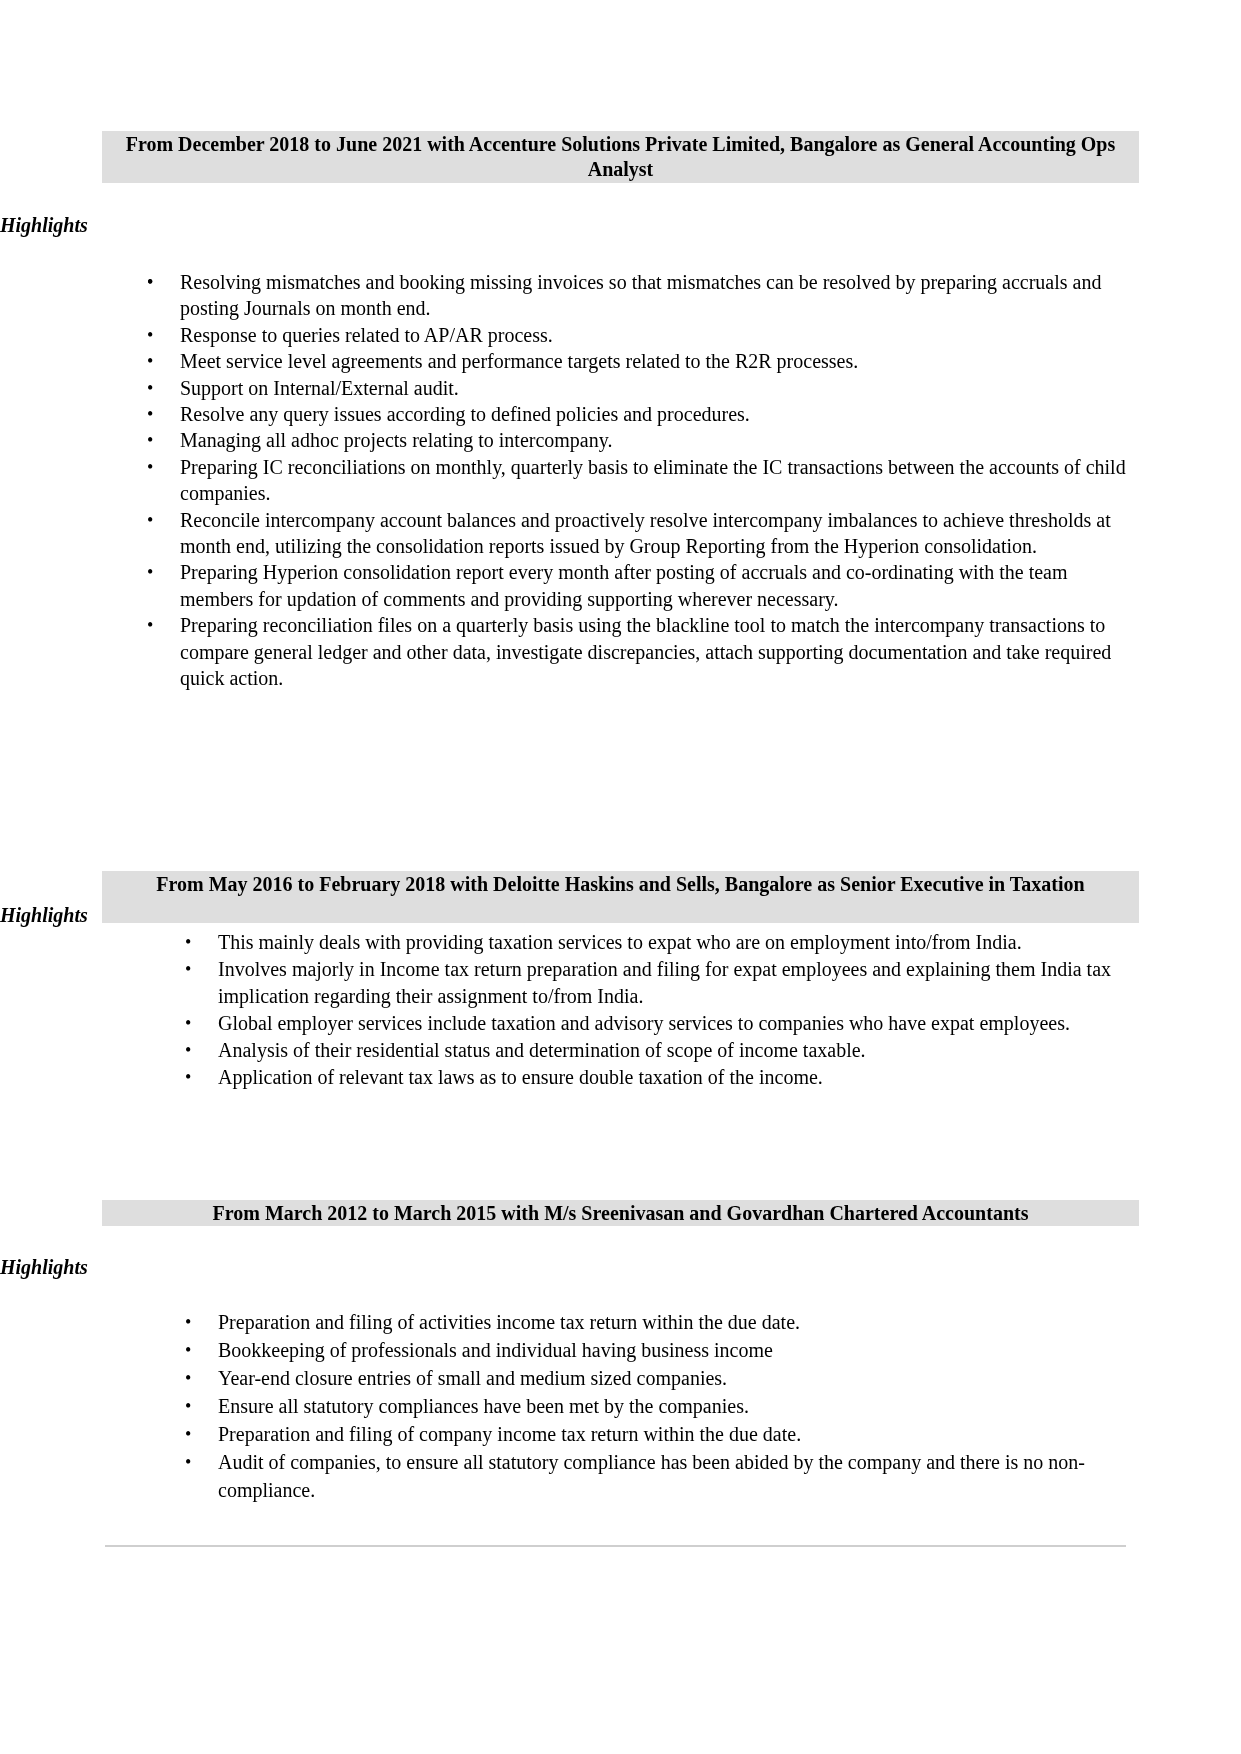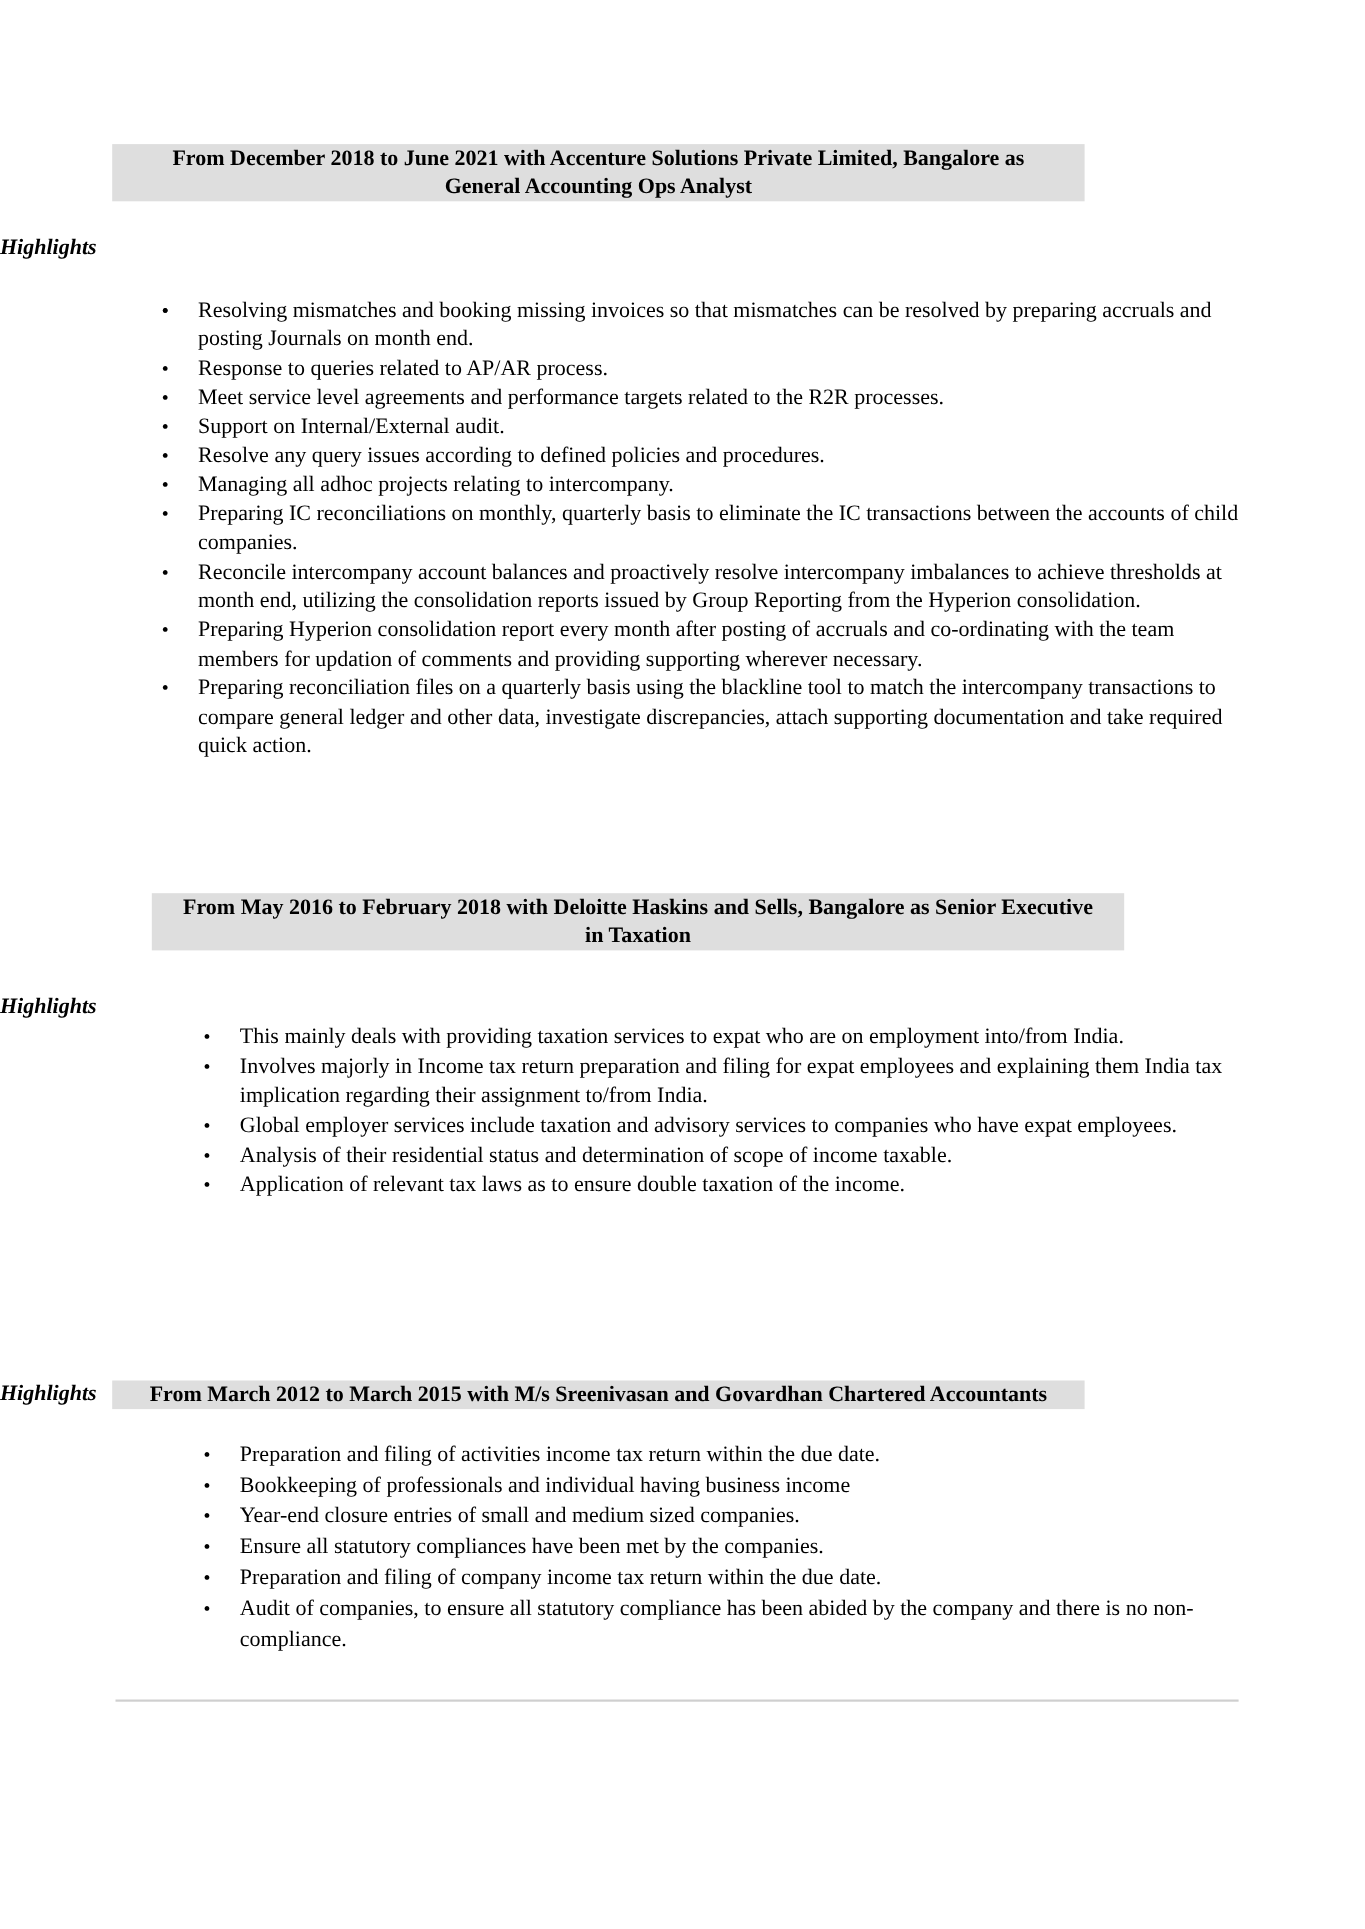"From December 2018 to June" .bar { width: 884px -> 1037px }
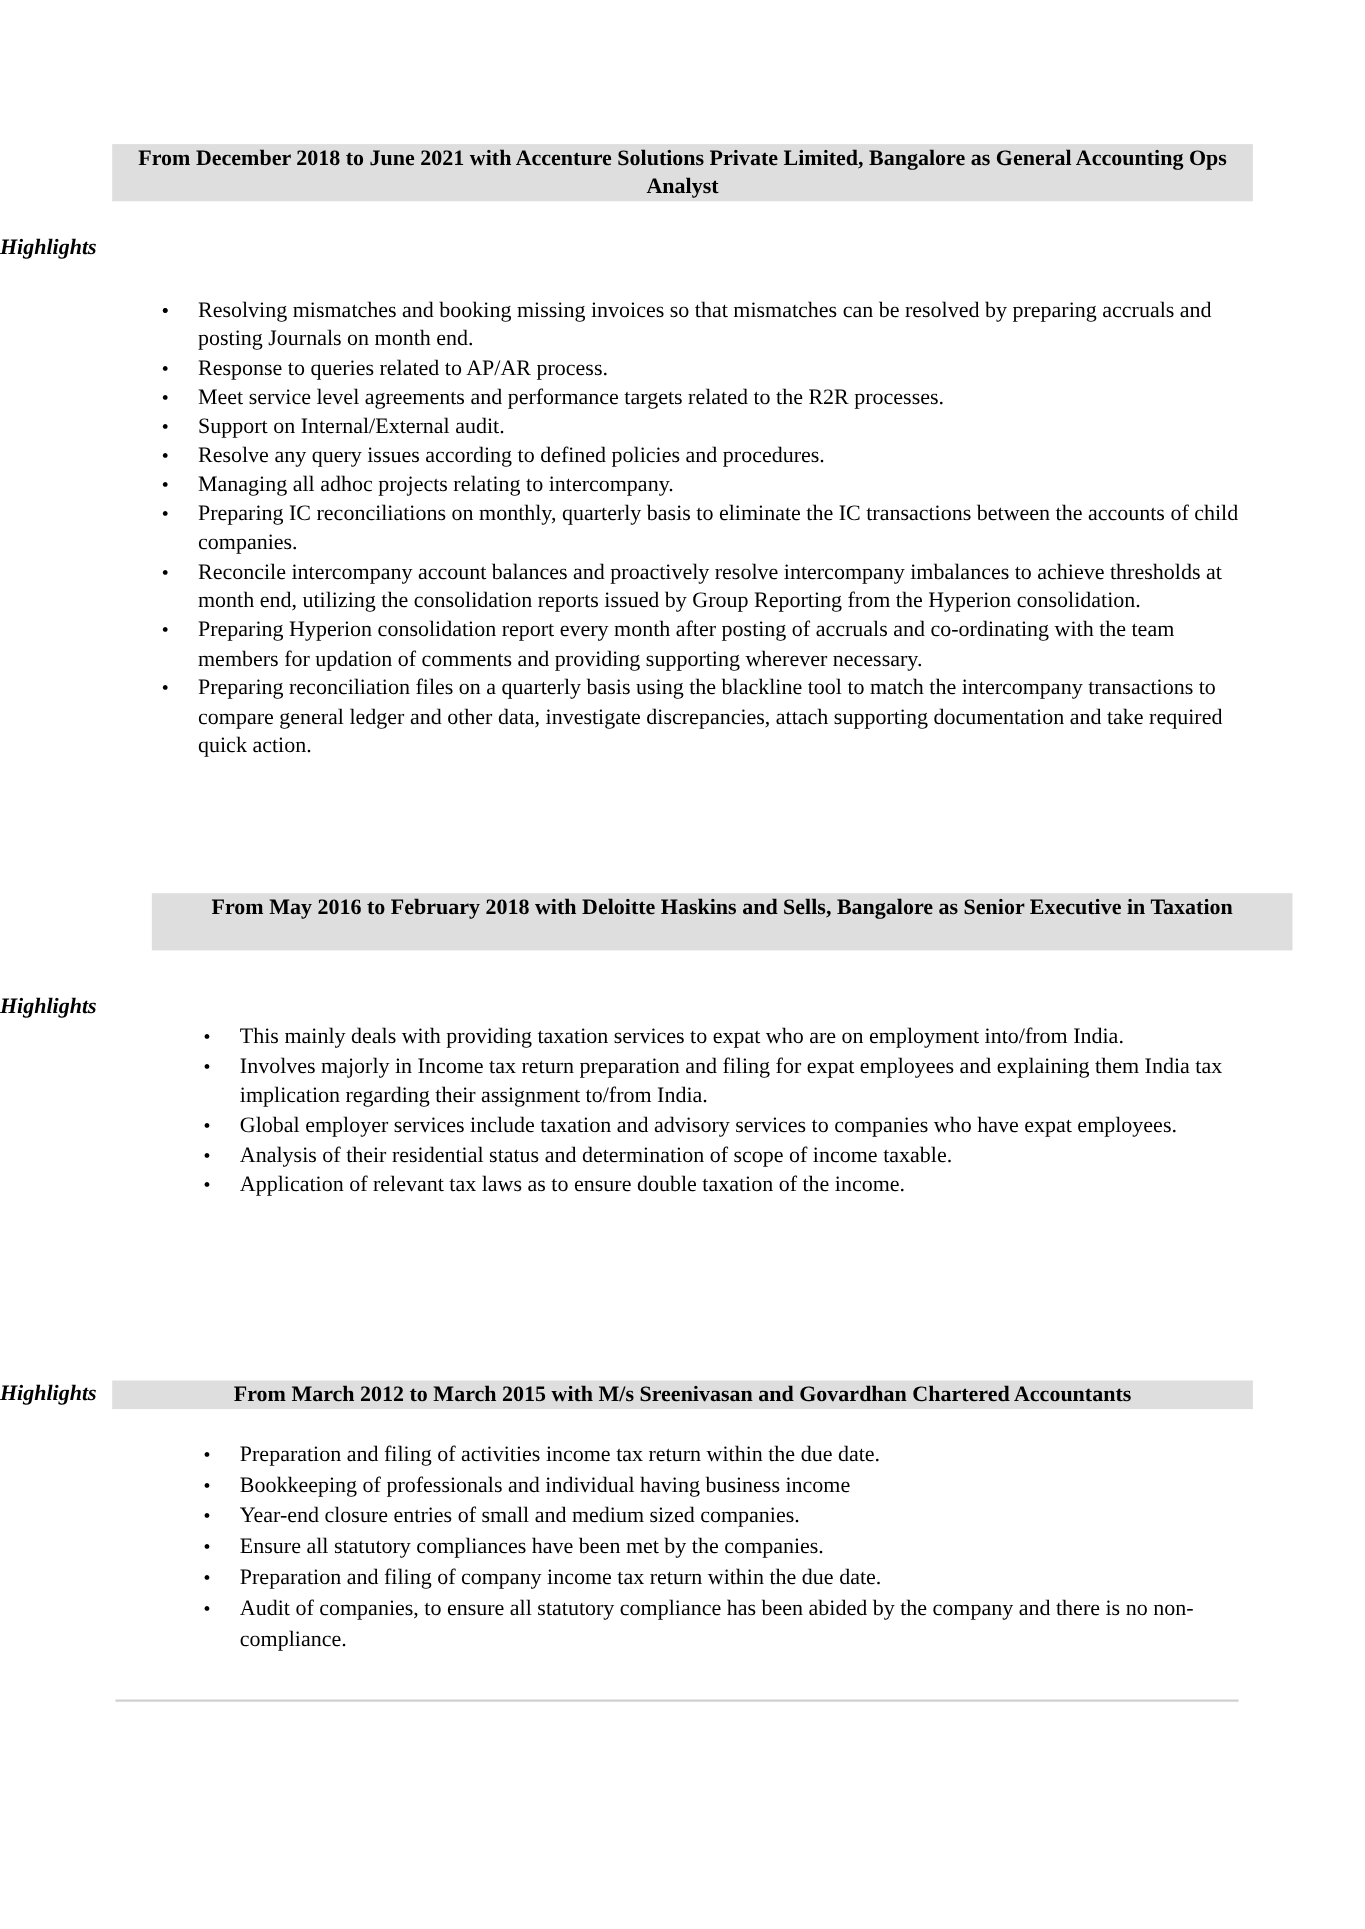"From May 2016 to February" #s2 .bar { margin-left: 36px -> none; top: 812px -> 871px }
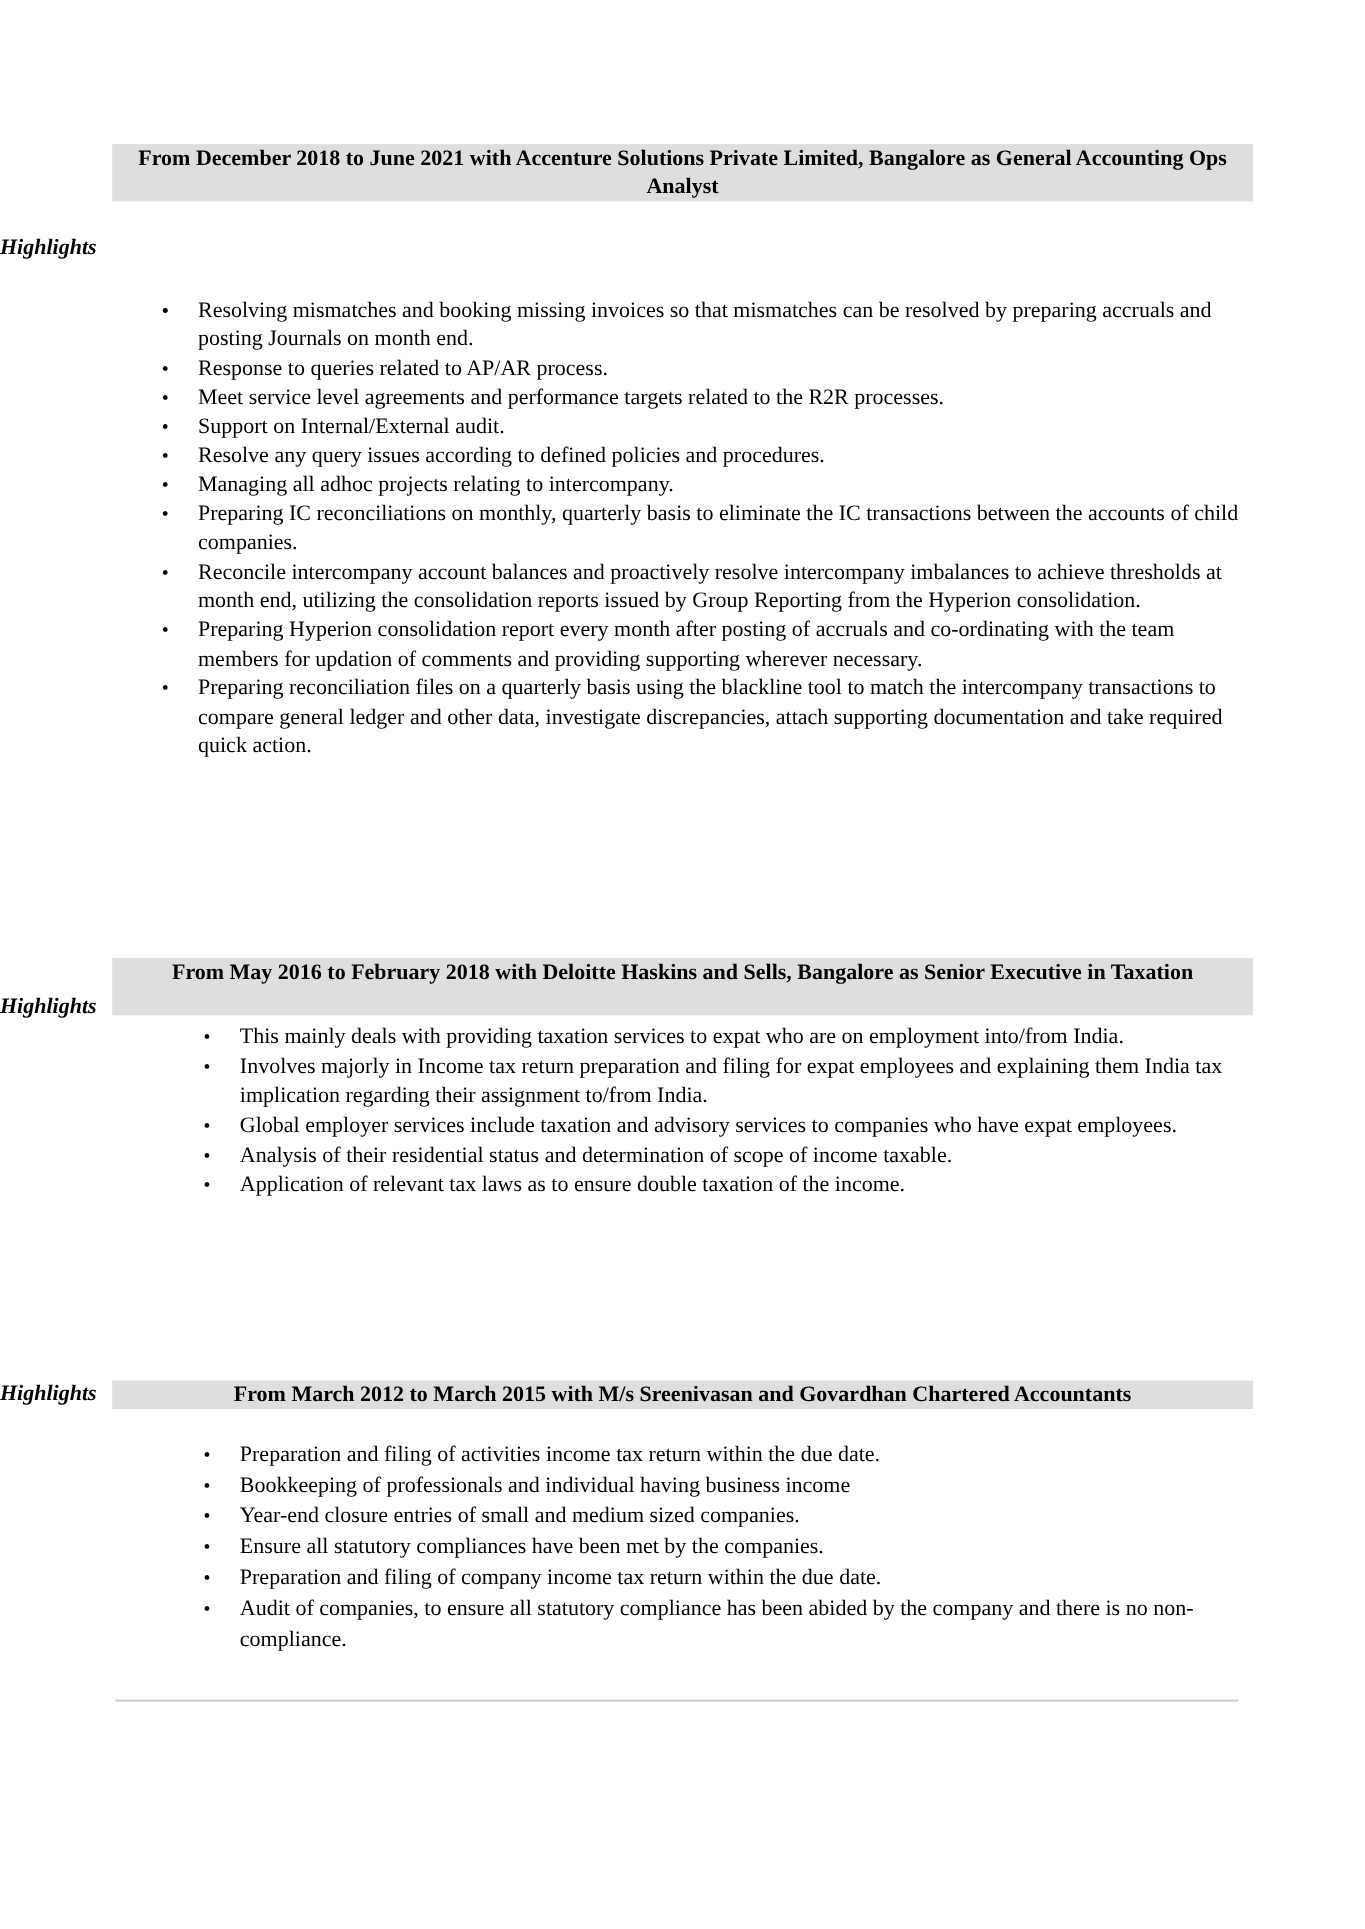"From March 2012 to March" #s3 .bar { top: 1255px -> 1200px }
